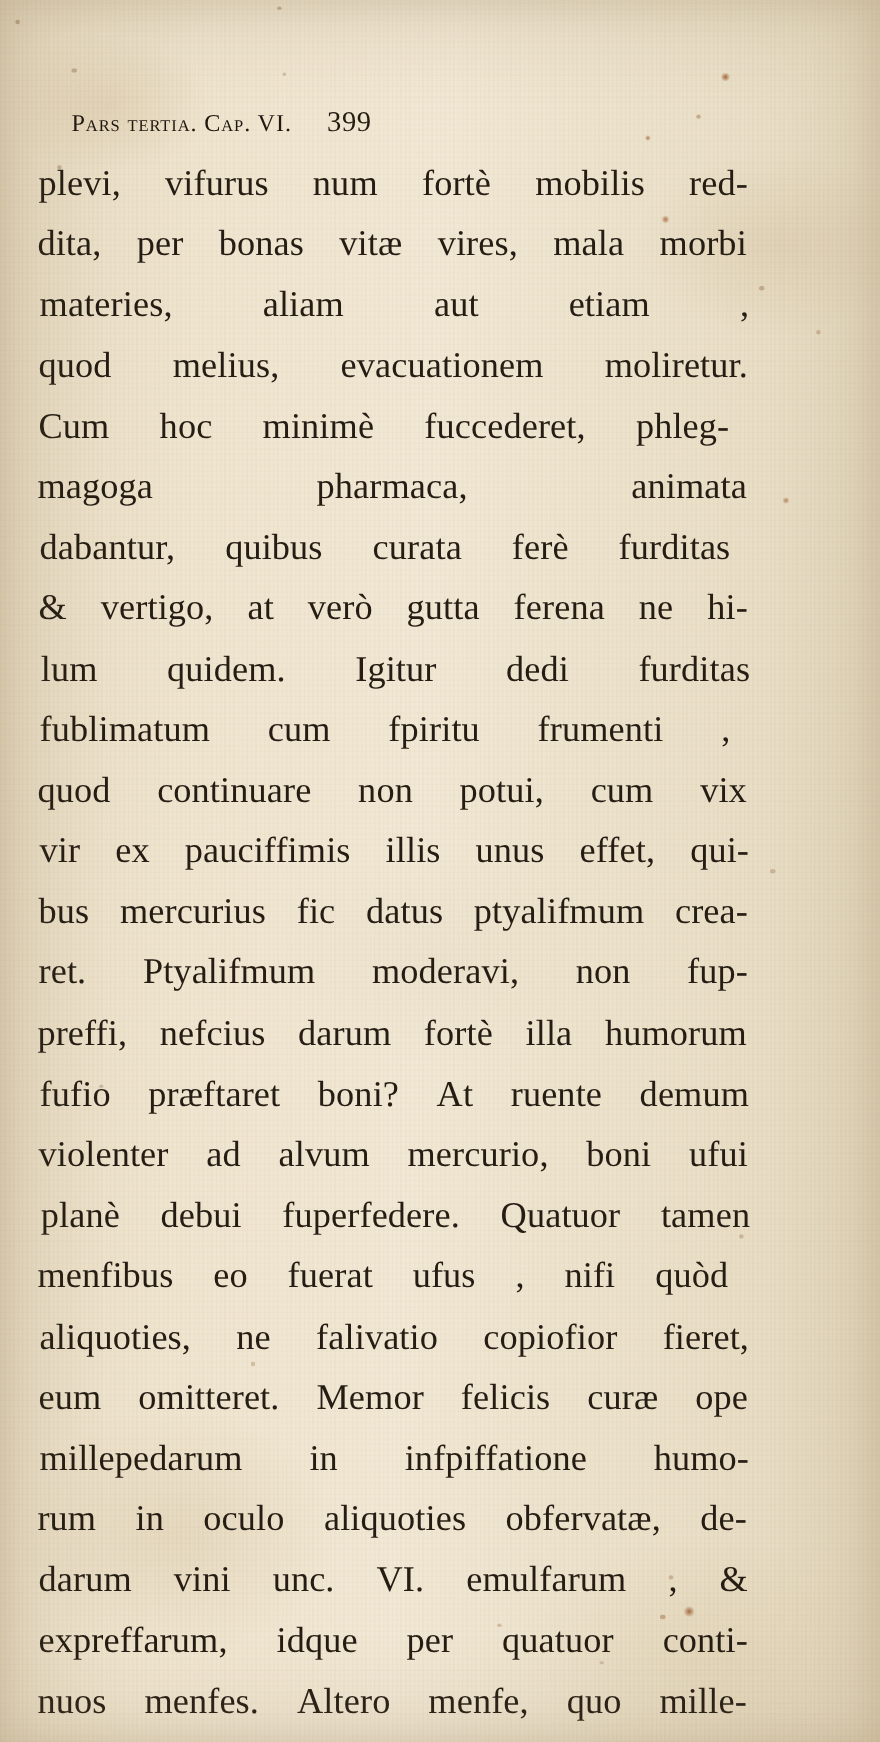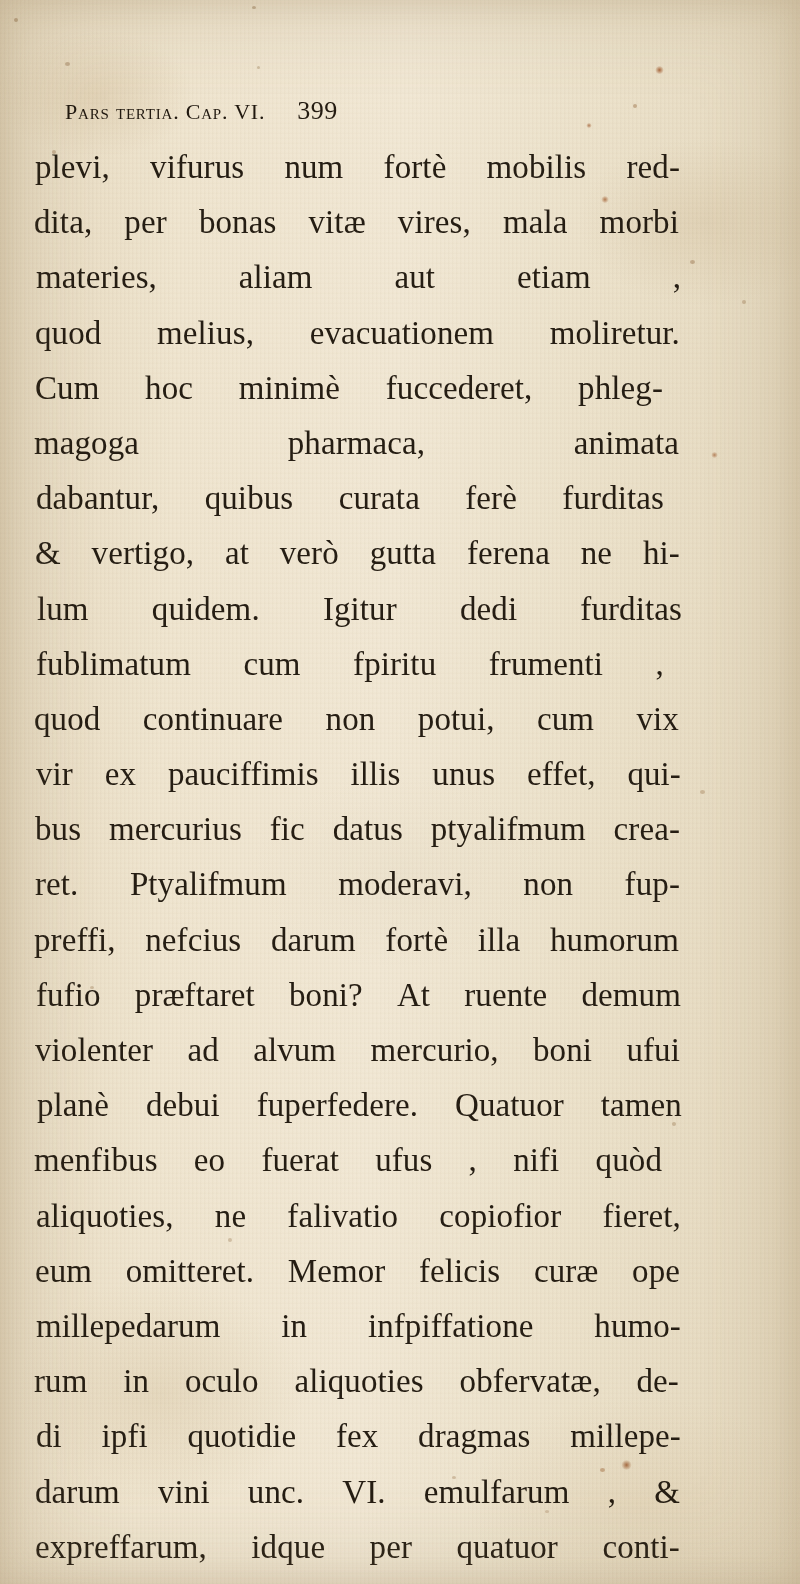"di" div.line { html: <div> <span>di</span> <span>ipfi</span> <span>quotidie</span> <span>fex</span> <span>dragmas</span> <span>millepe-</span> </div> -> none }
